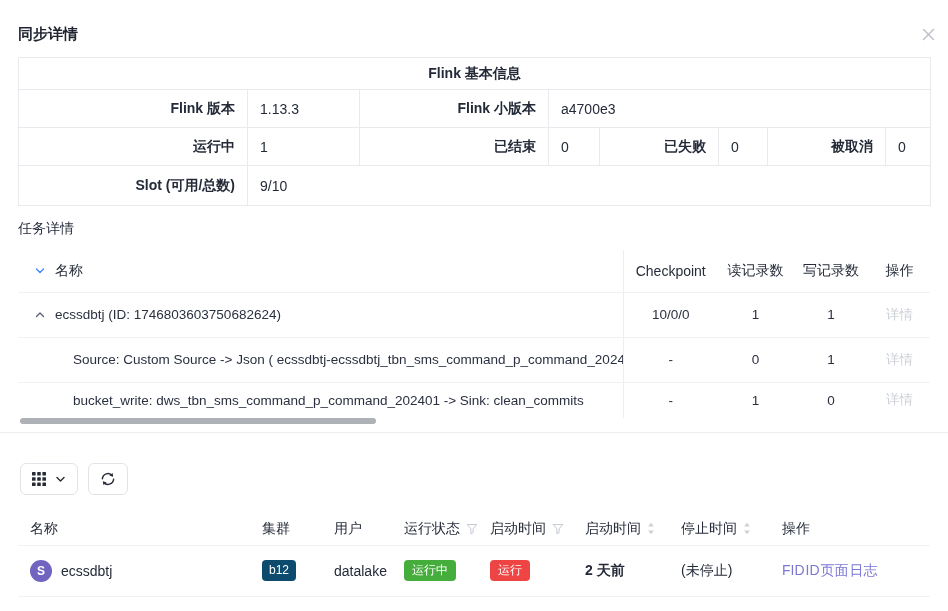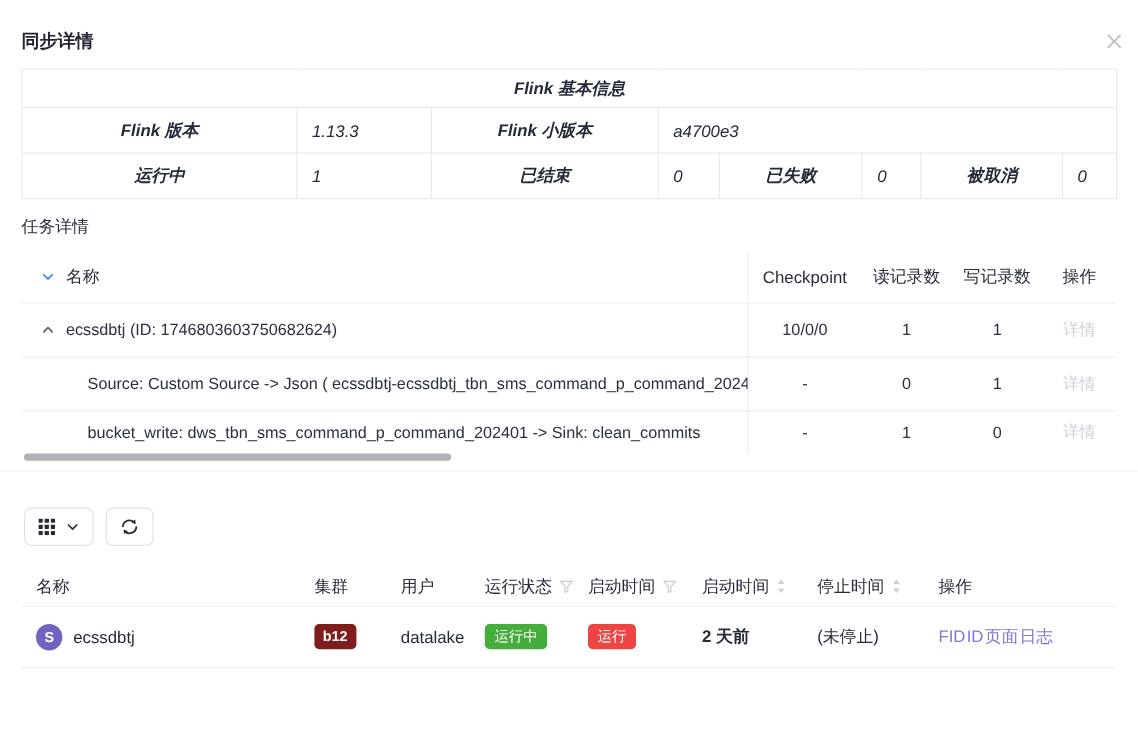"Flink 基本信息" .info-table { font-style: italic -> none }
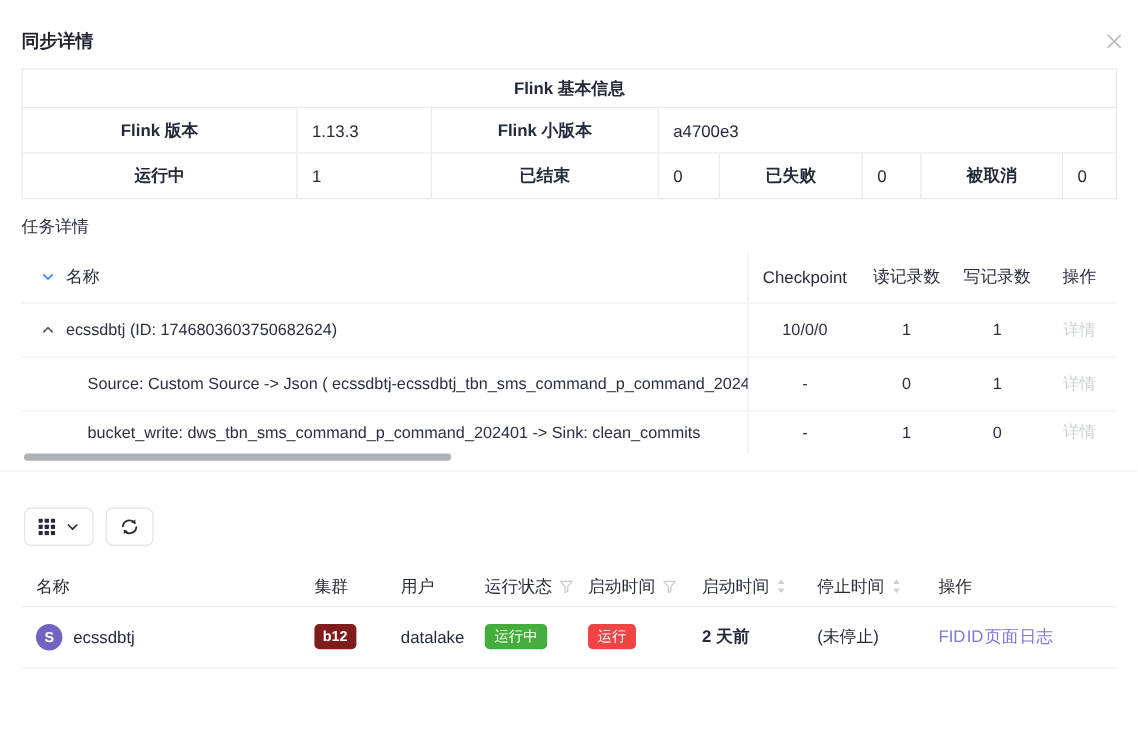"Flink 版本" .info-table .lbl { text-align: center -> right }
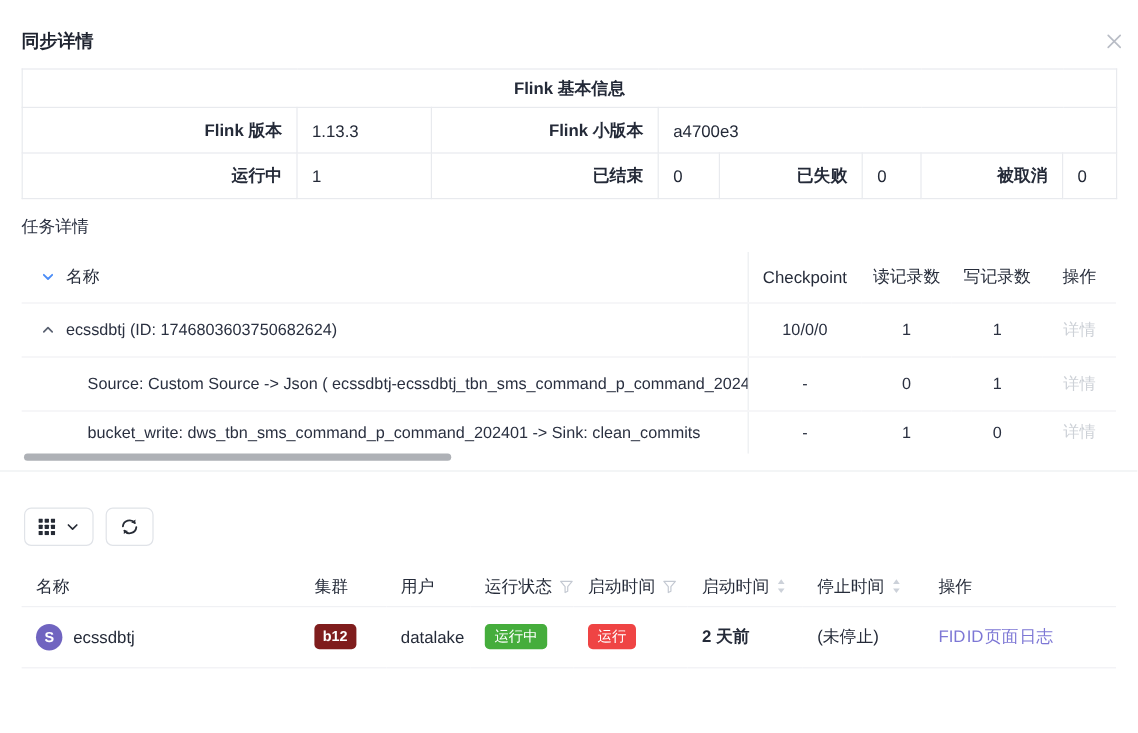"Slot (可用/总数)" tr { html: none -> <tr> <td>Slot (可用/总数)</td> <td>9/10</td> </tr> }
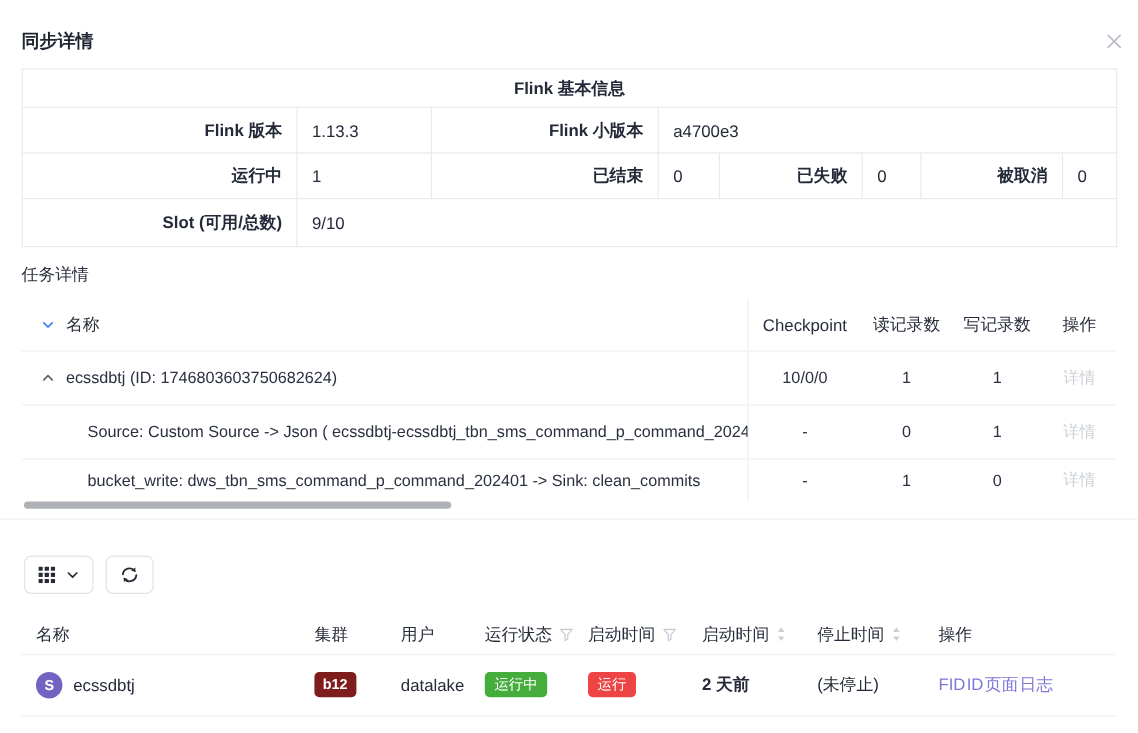"b12" .tag-cyan-bold { background: #7f1d1d -> #0c4a6e; font-weight: 700 -> 400 }
